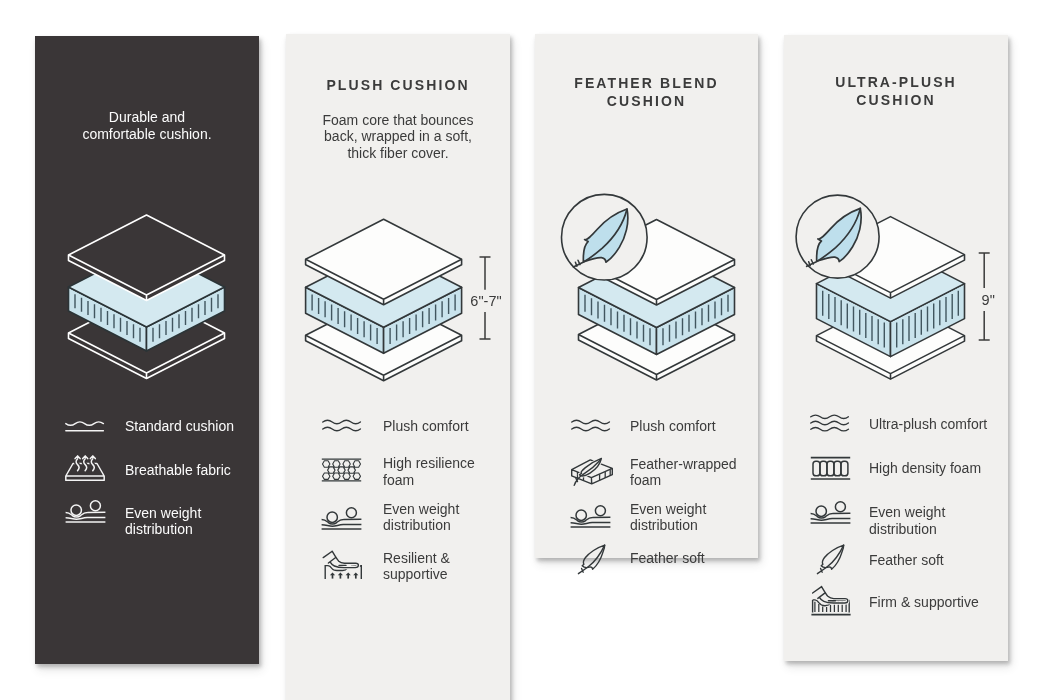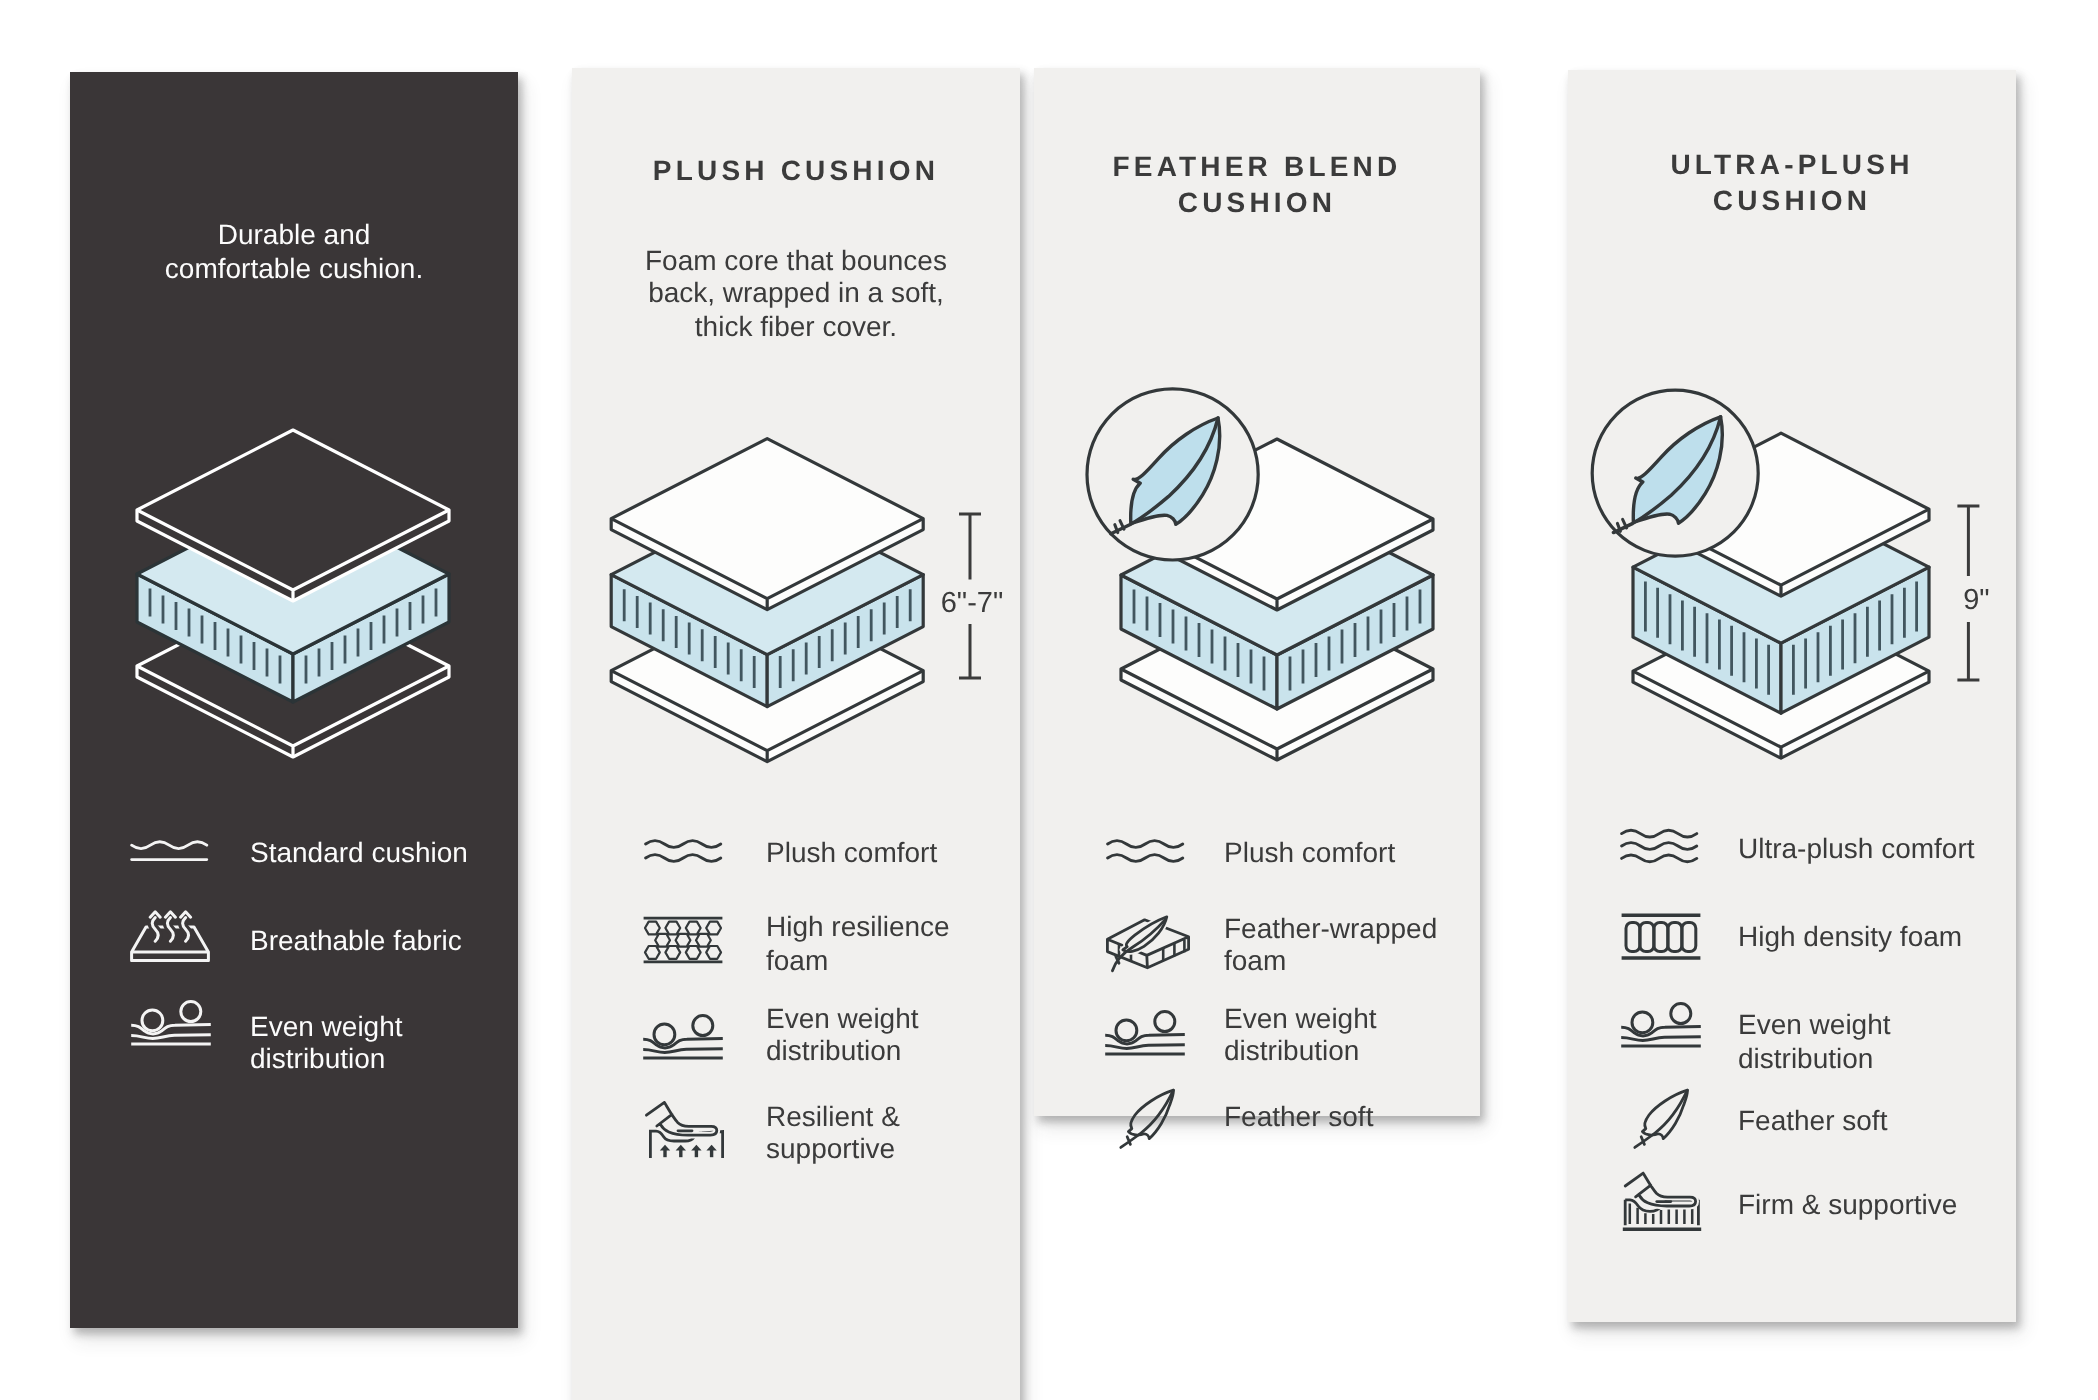"FEATHER BLEND" div.card { left: 517px -> 535px }
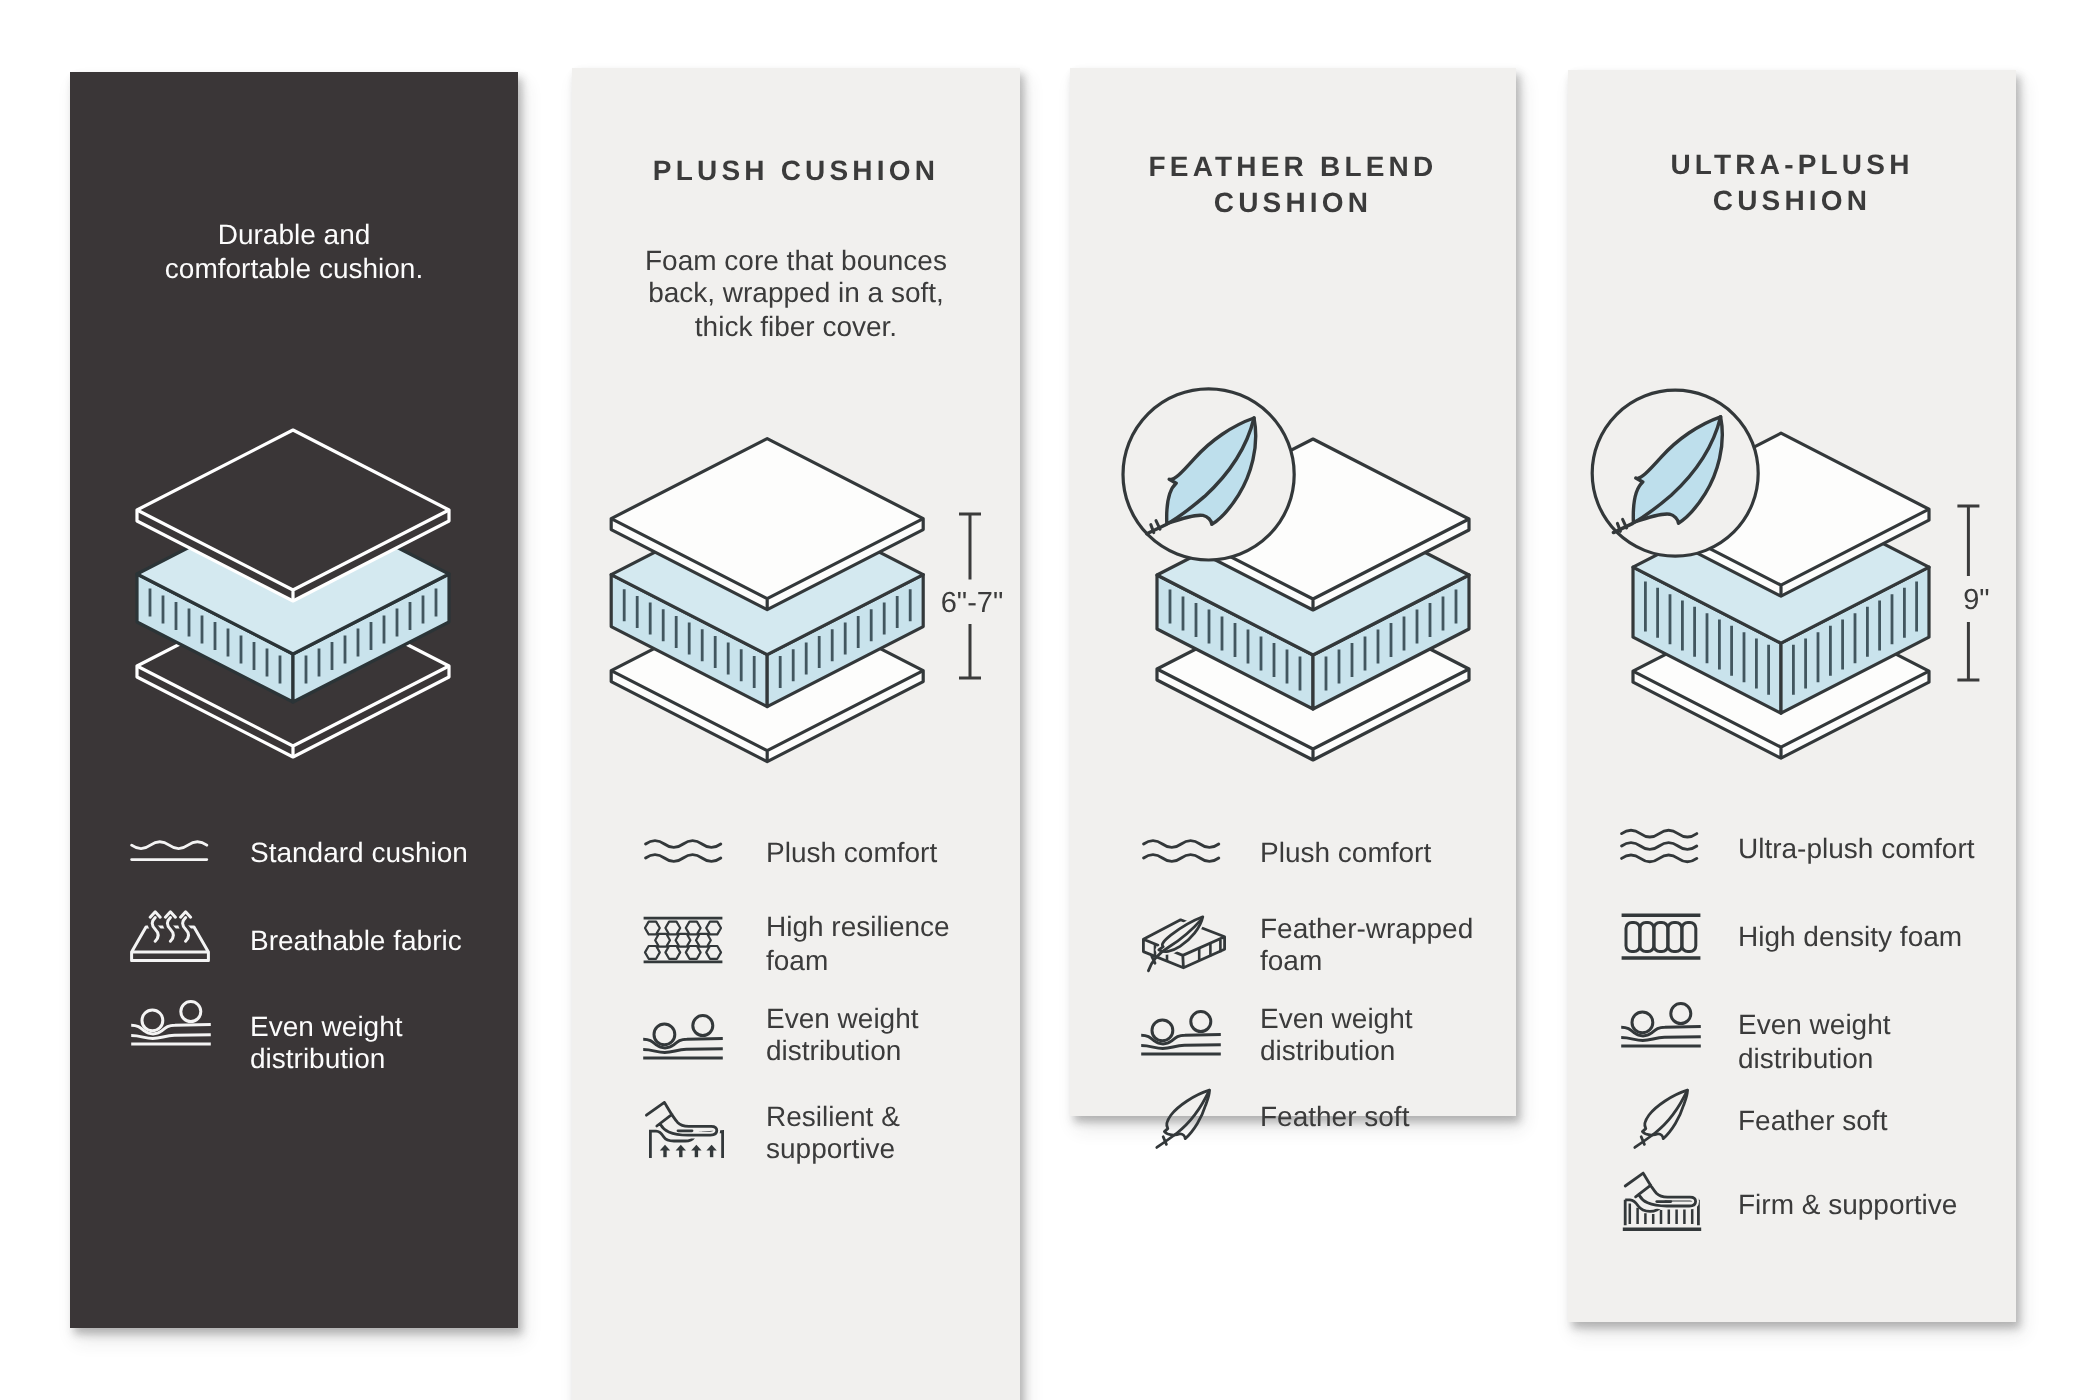"Foam core that bounces" div.sub { top: 88px -> 78px }
